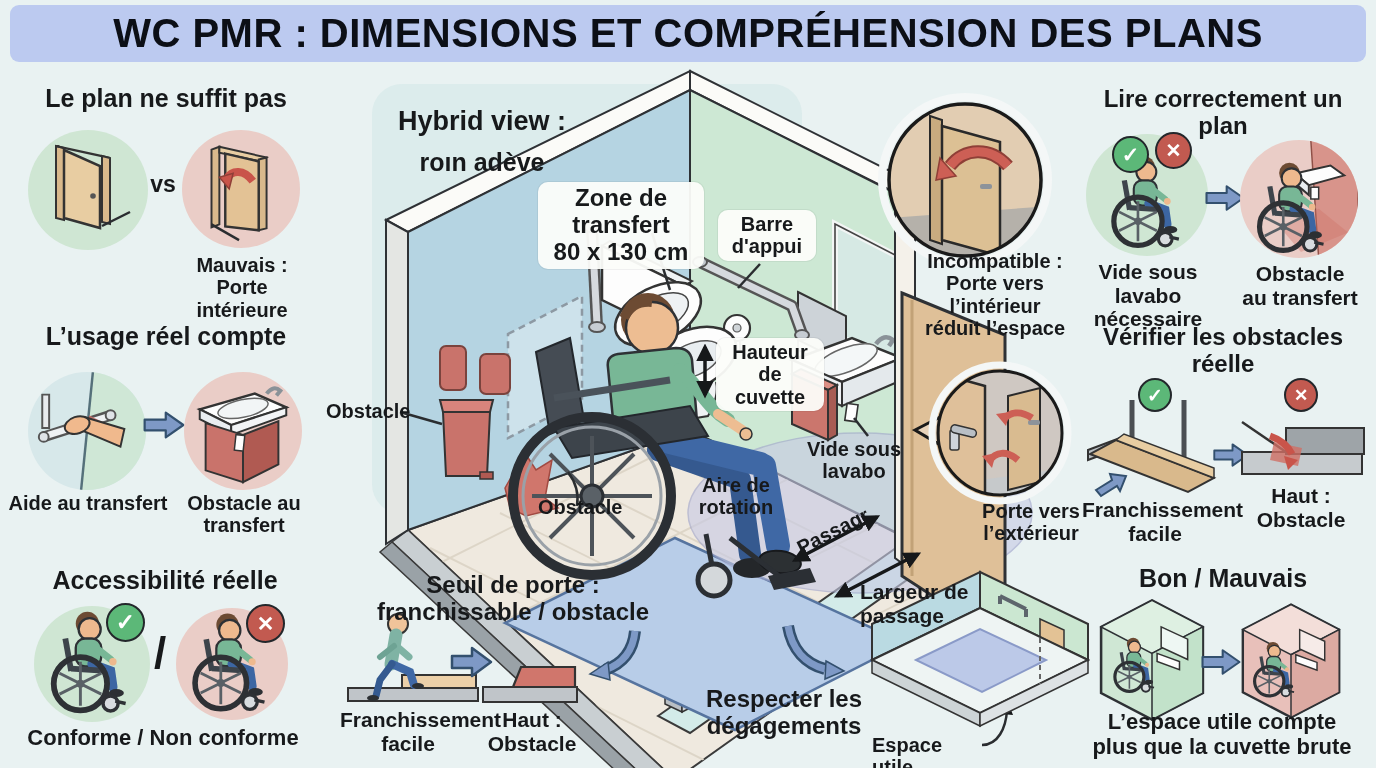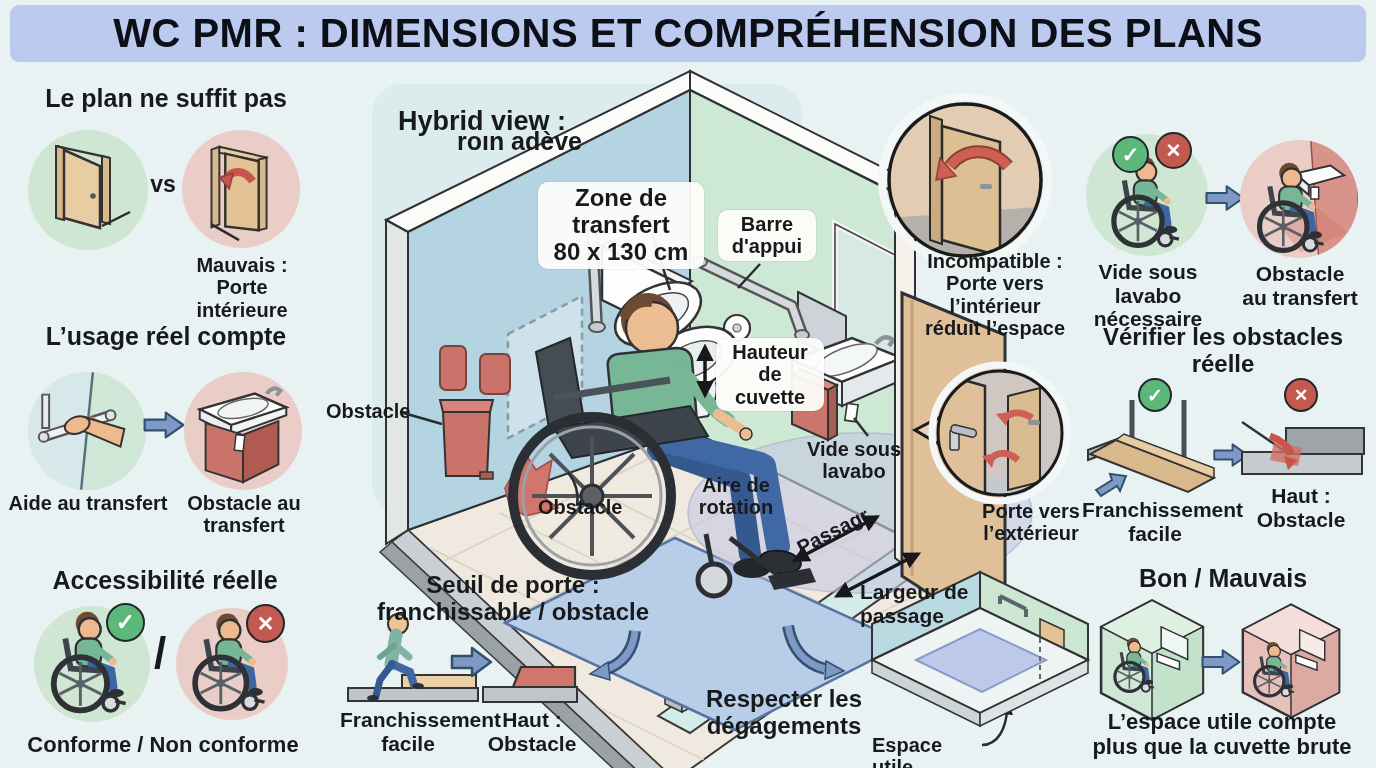"Lire correctement un plan" div.t { html: none -> <div>Lire correctement un plan</div> }
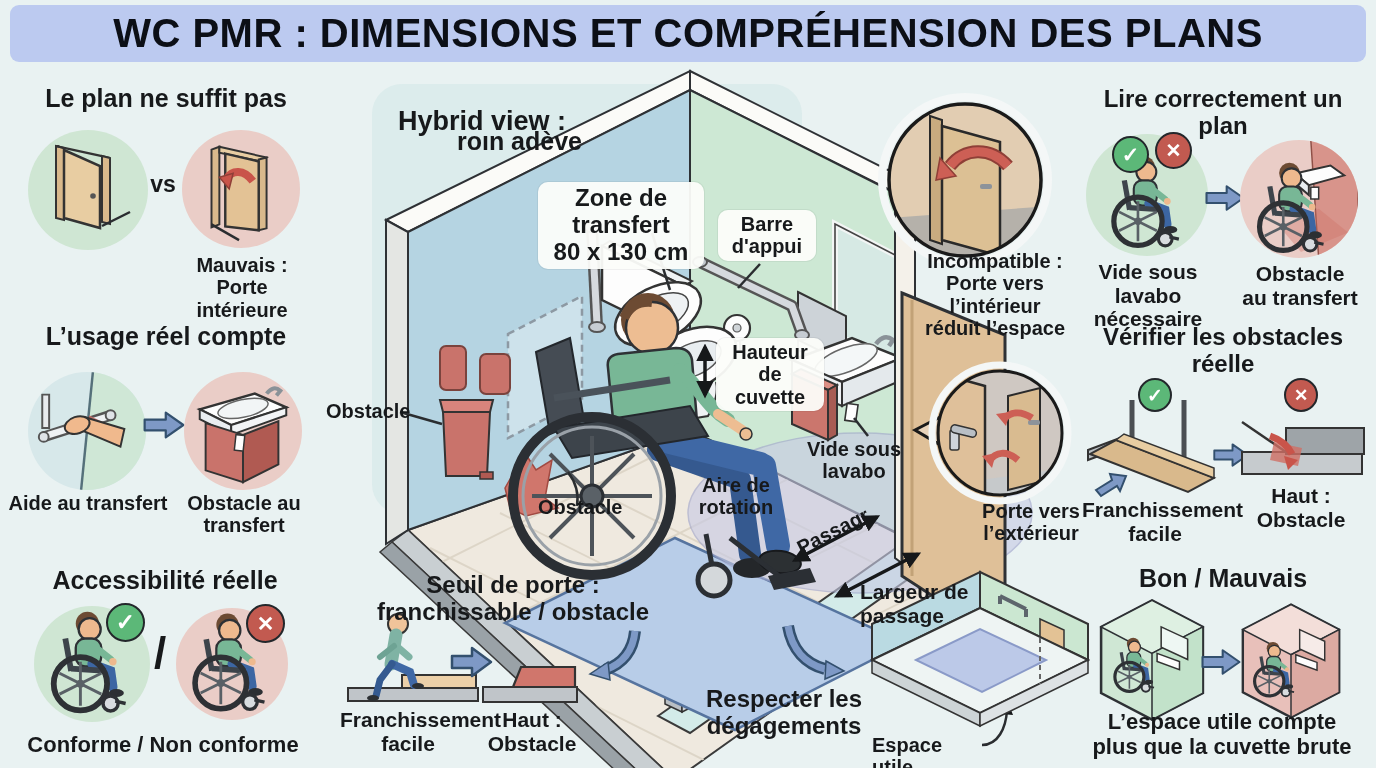"roın adève" div.t { text-align: right -> none; top: 127px -> 148px }
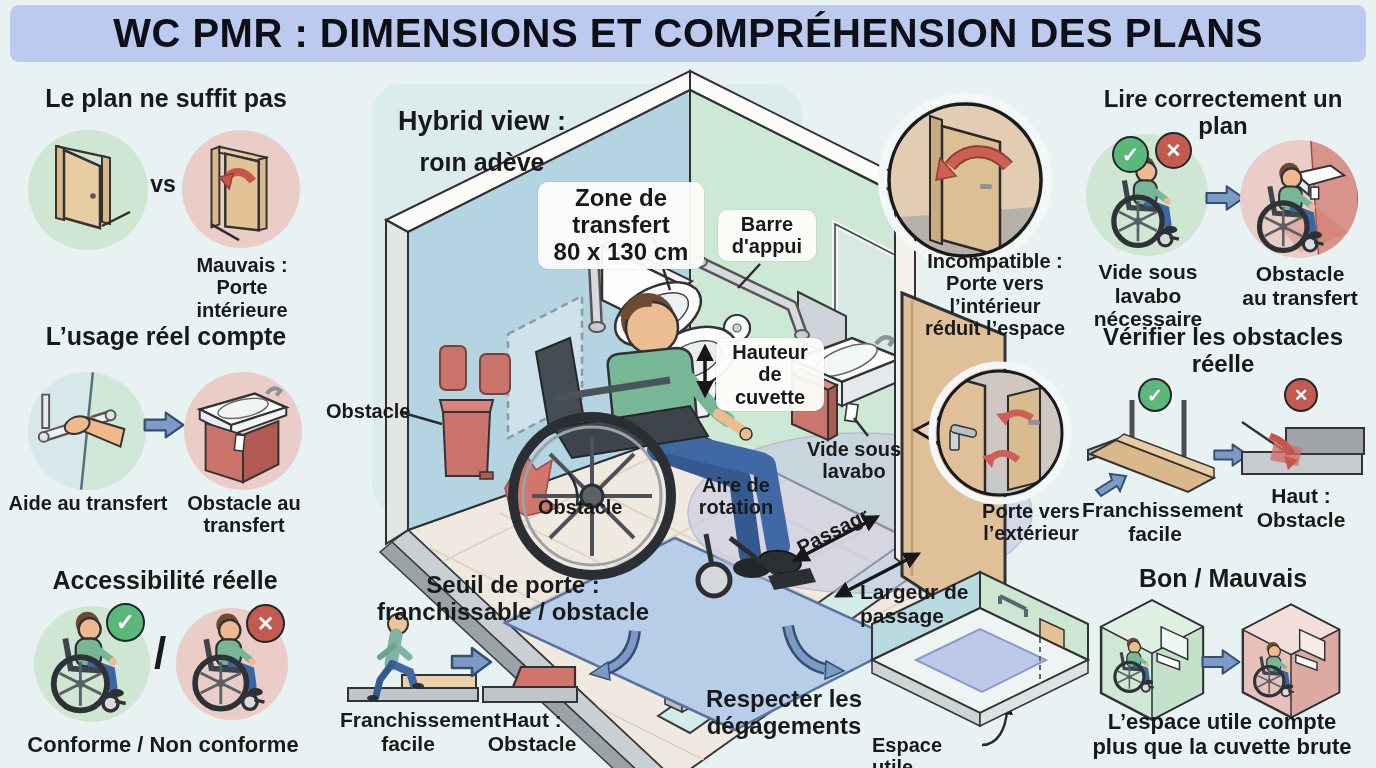"Conforme / Non conforme" div.t { margin-top: 7px -> none }
